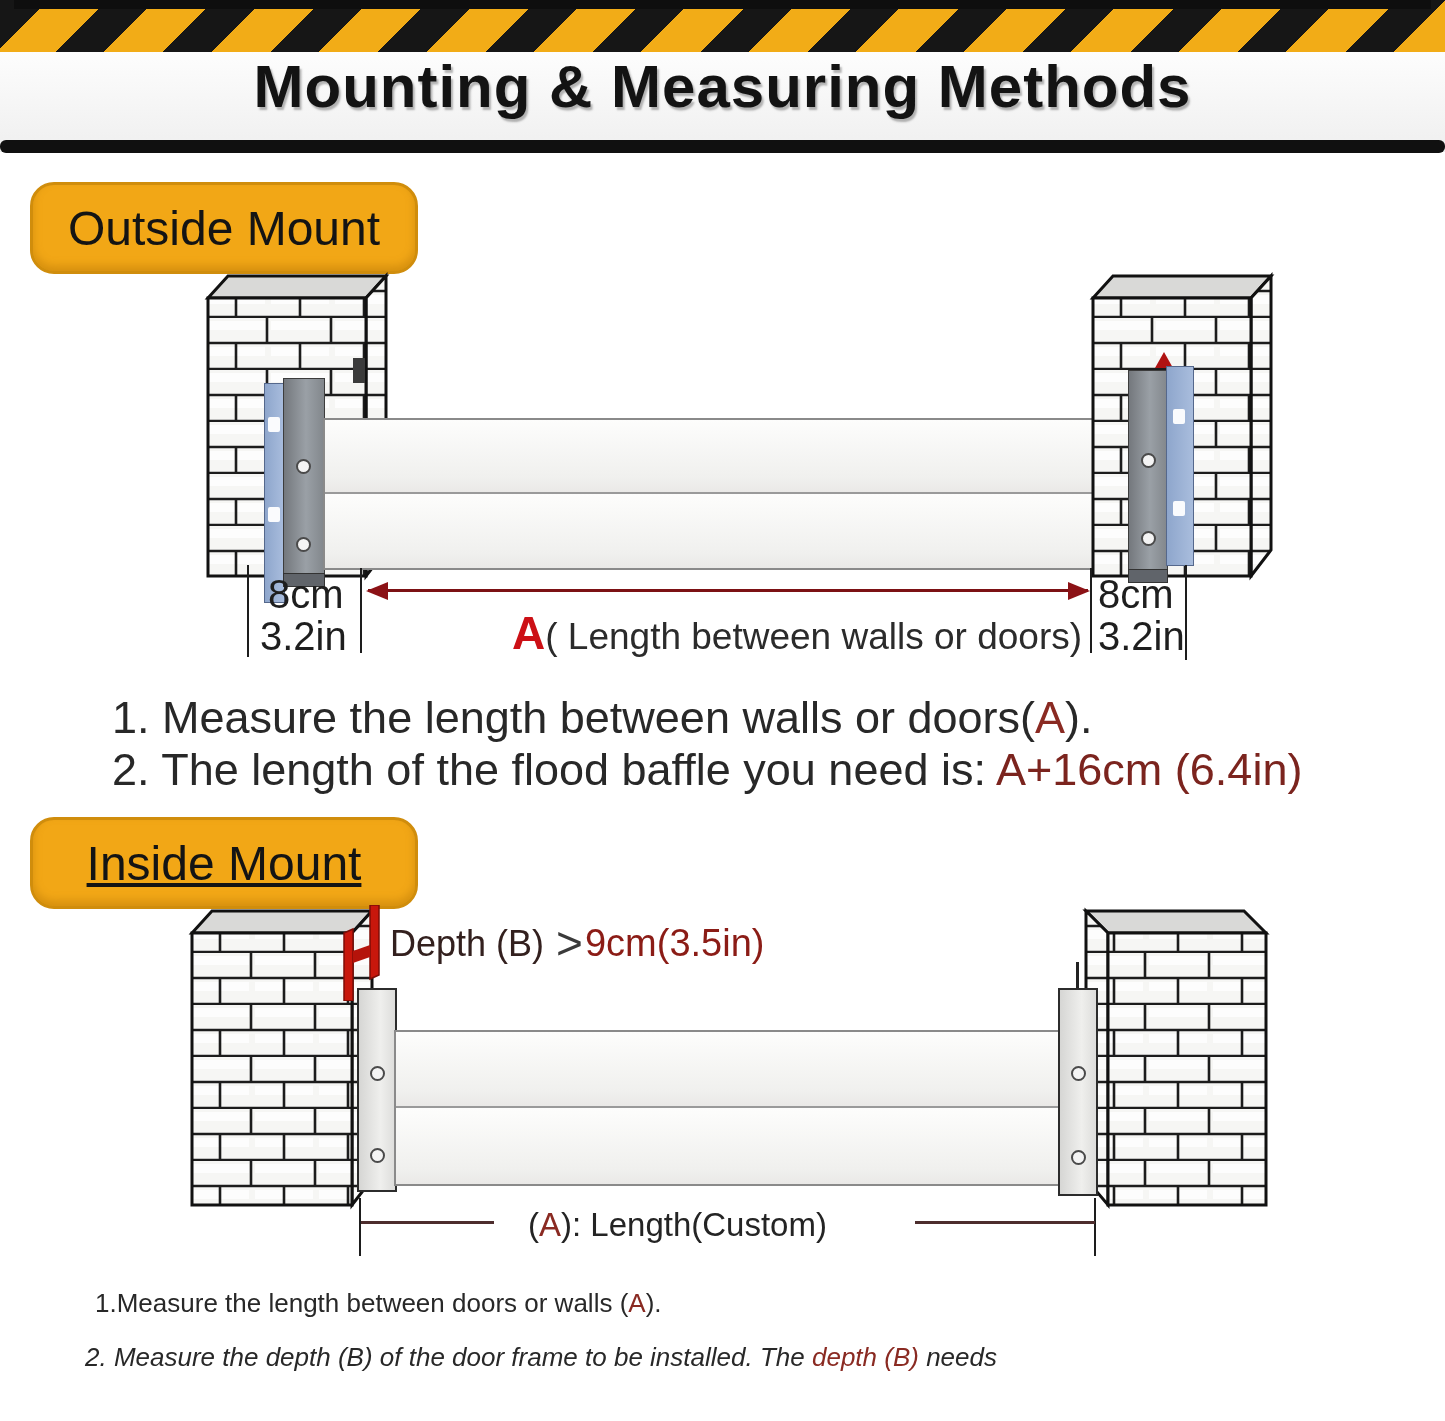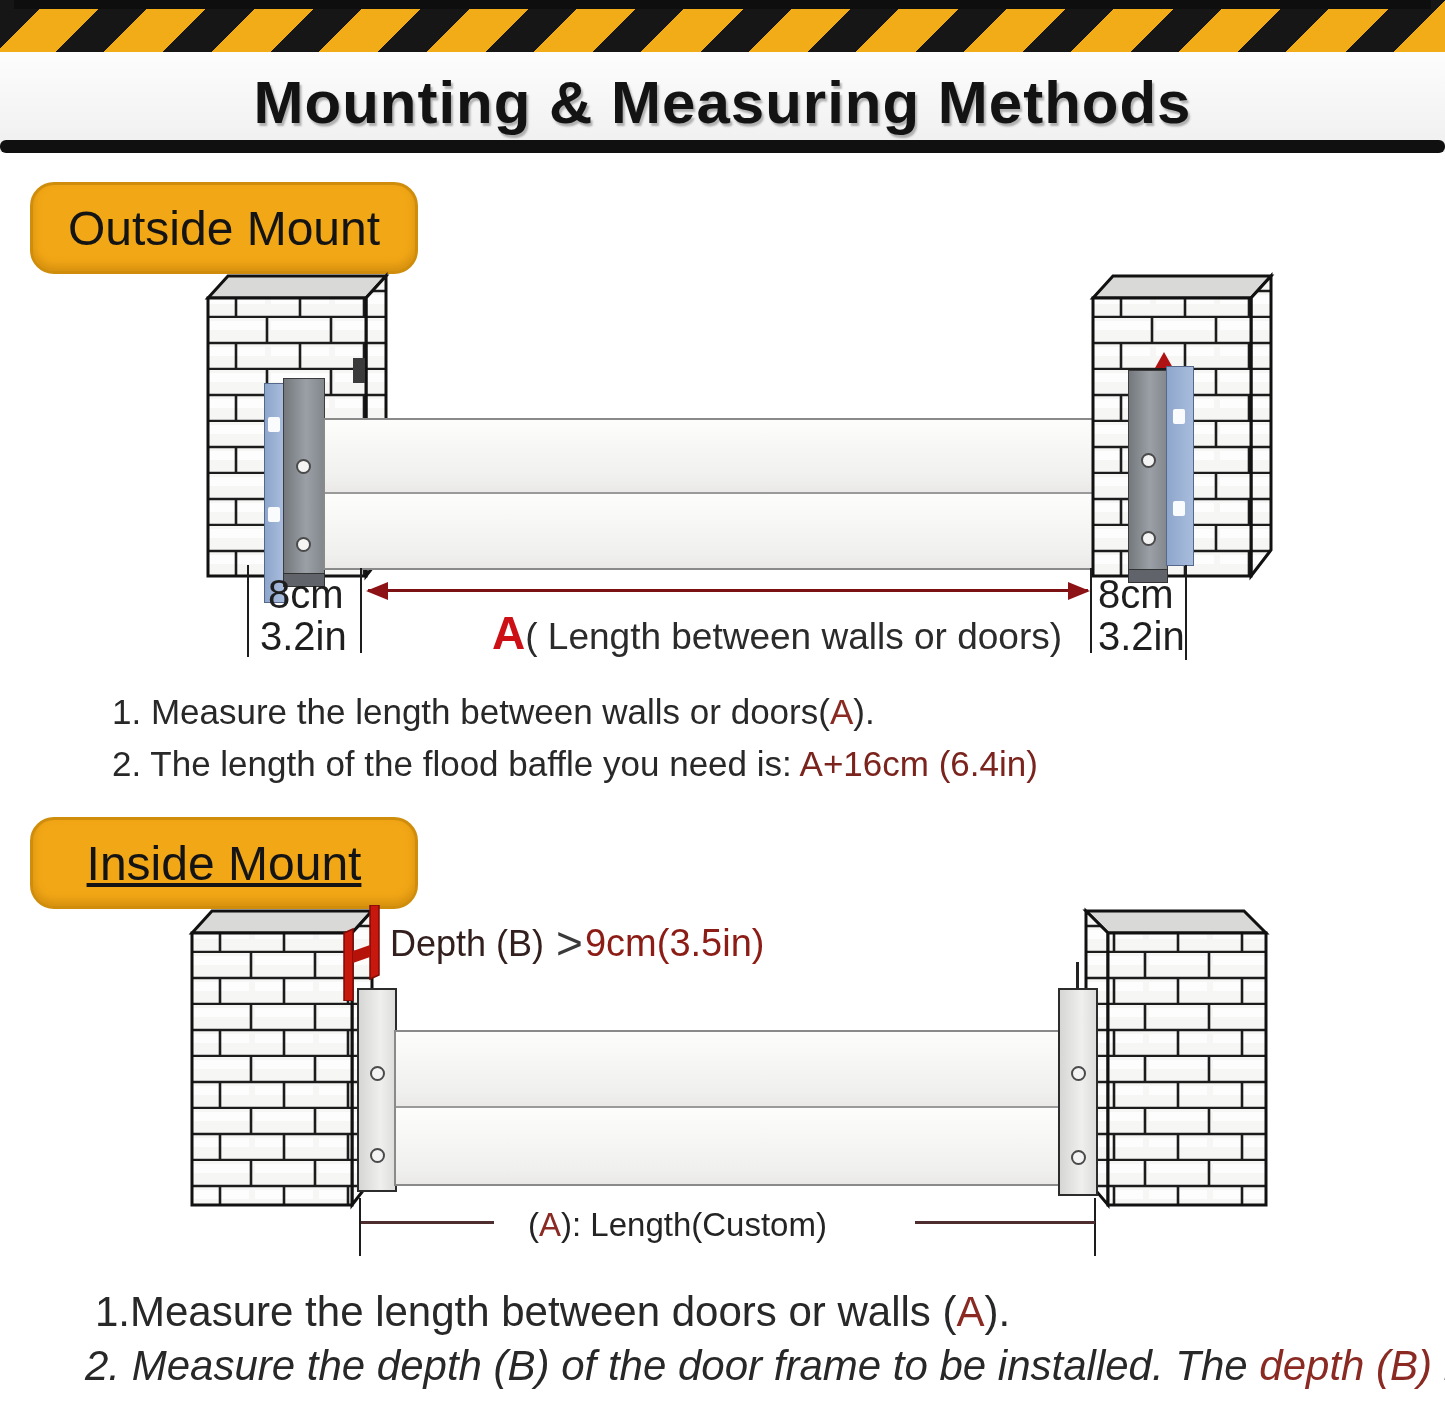"Mounting & Measuring Methods" .title-band { align-items: center -> flex-start }
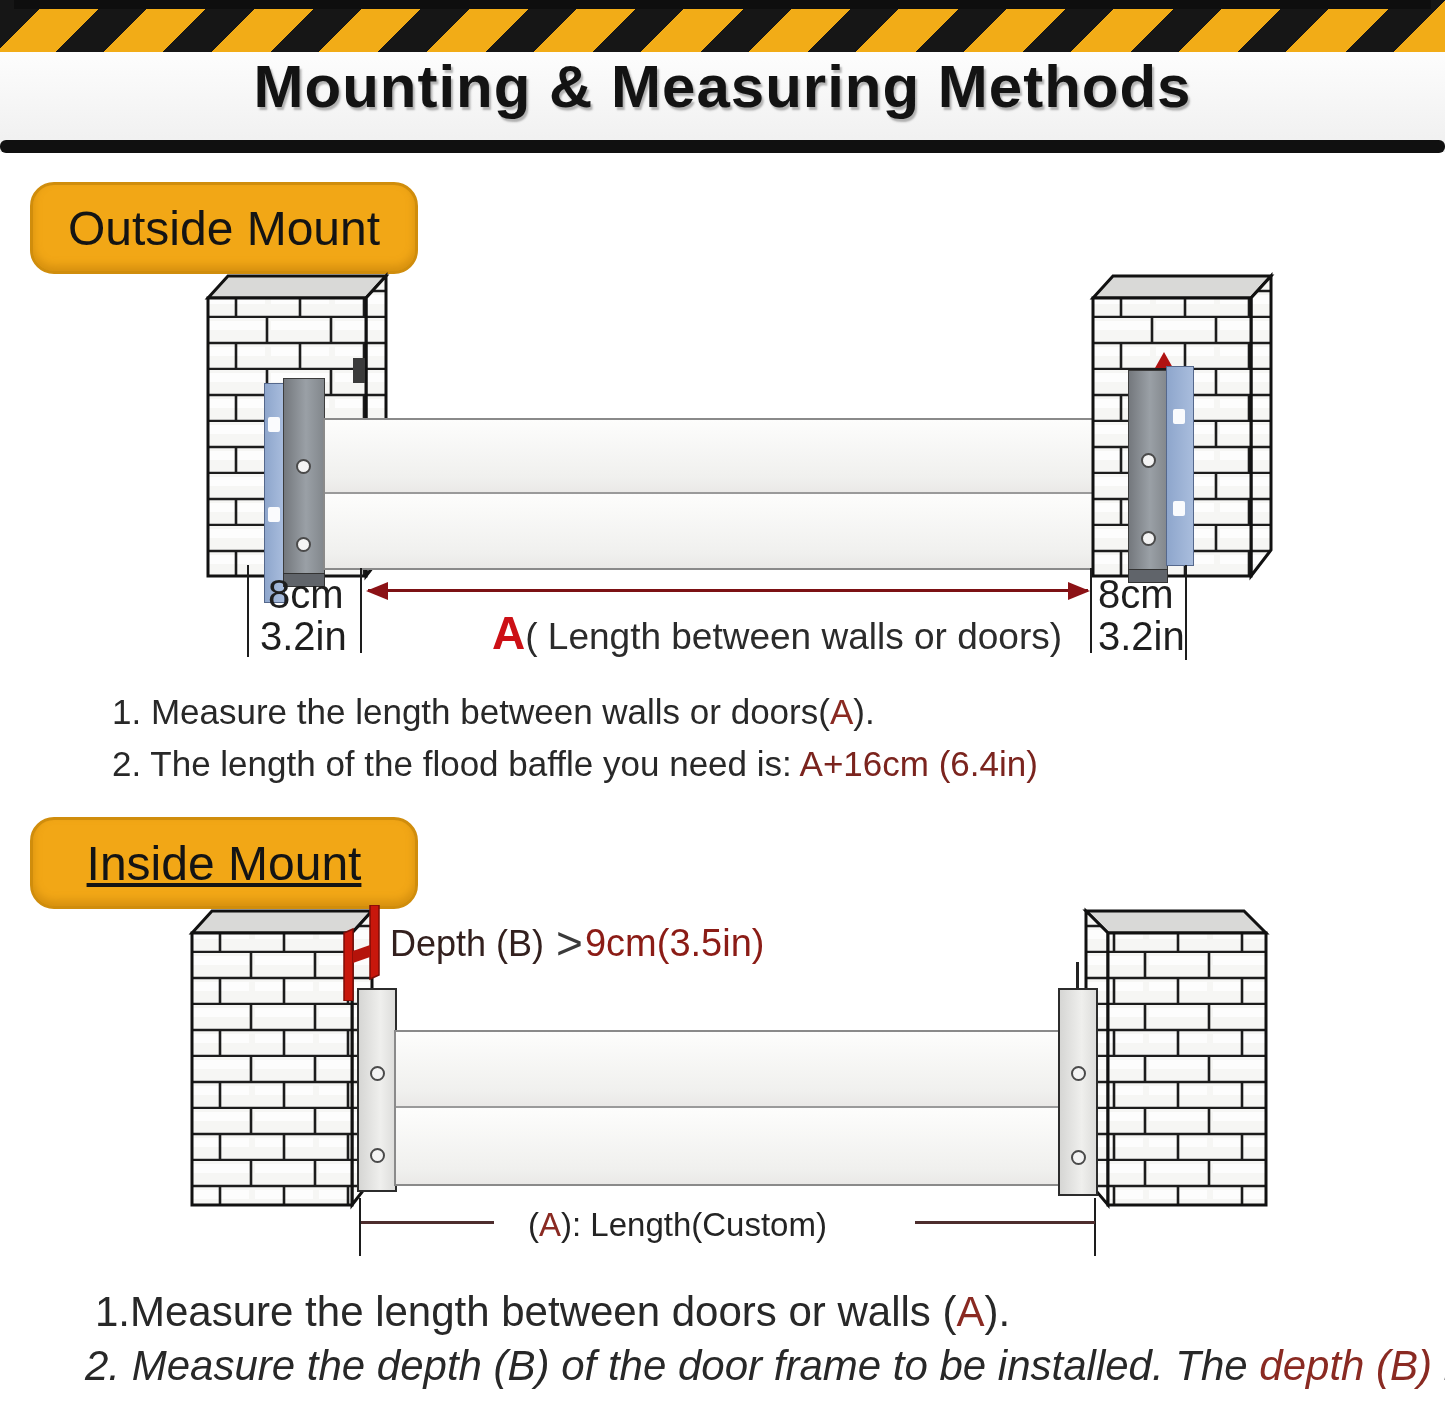"A( Length between walls or" .span-label { margin-left: none -> 20px }
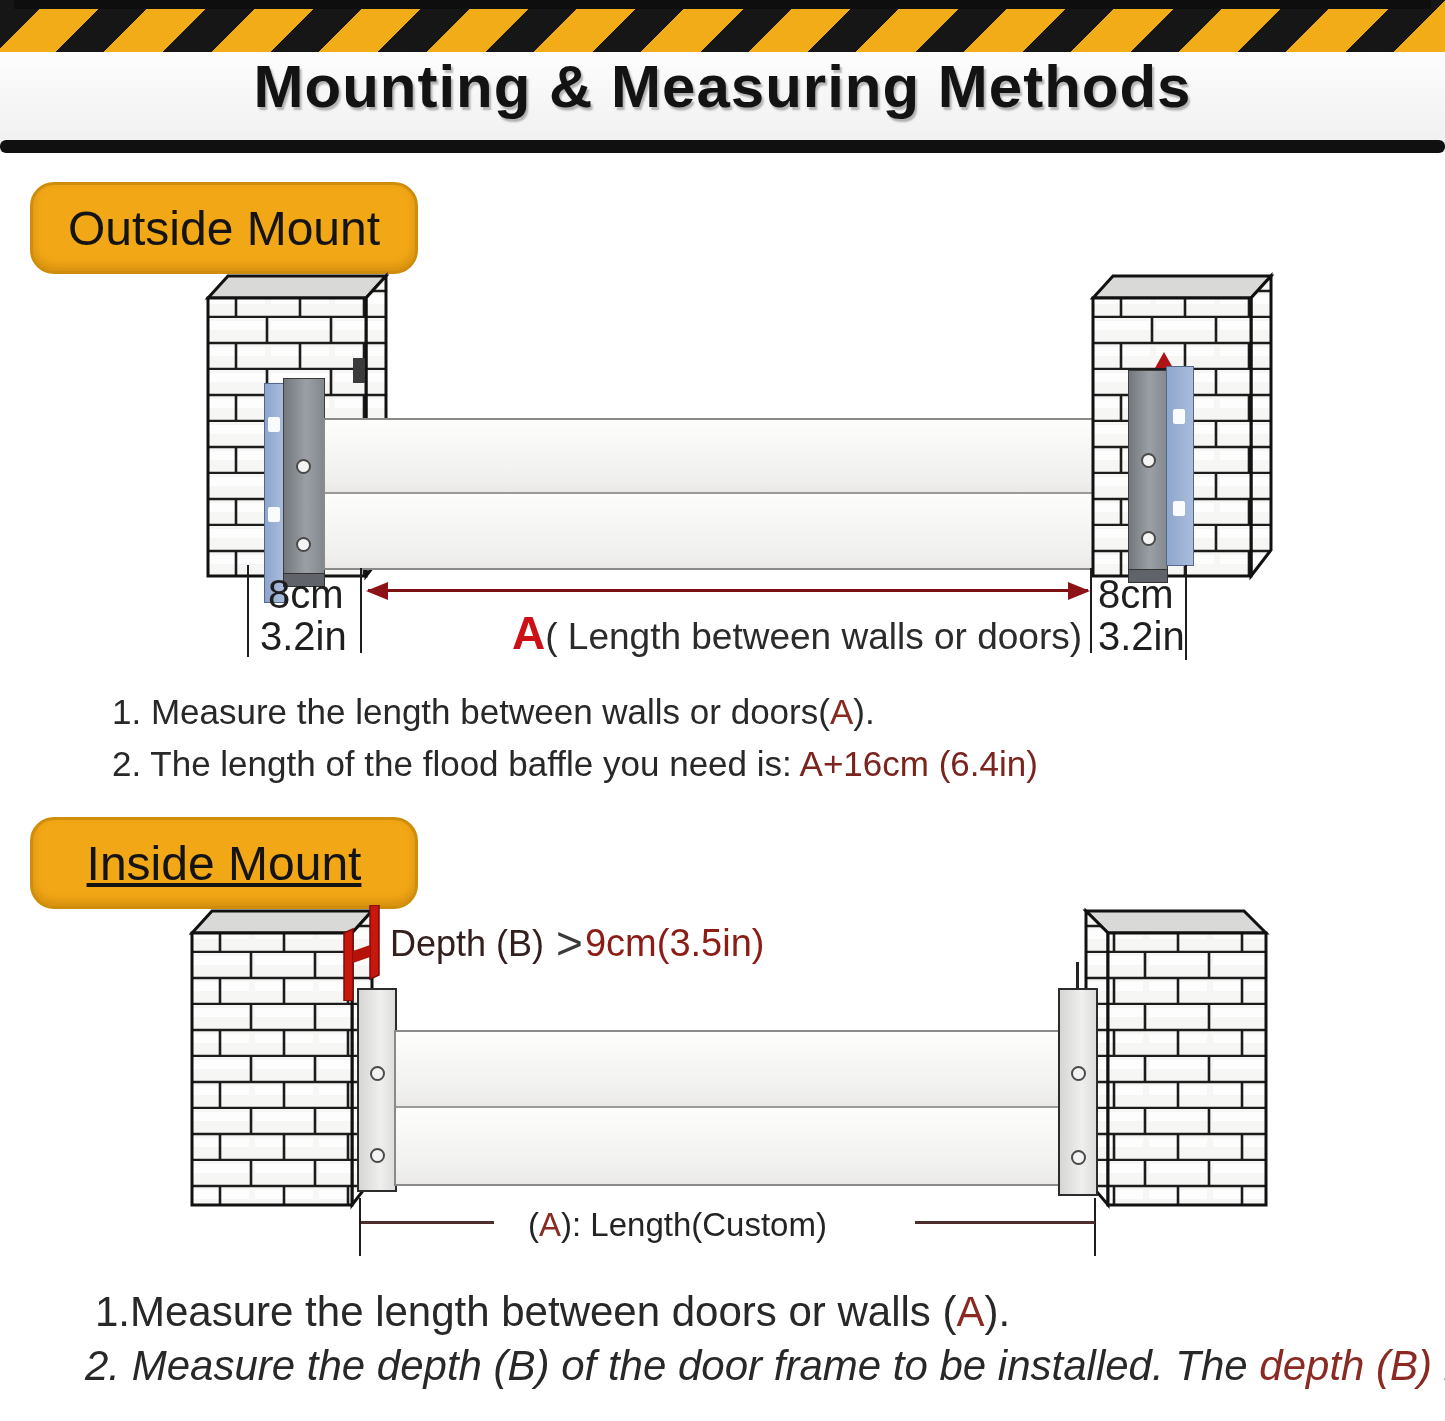"1. Measure the length between" .step { font-size: 35px -> 45px }
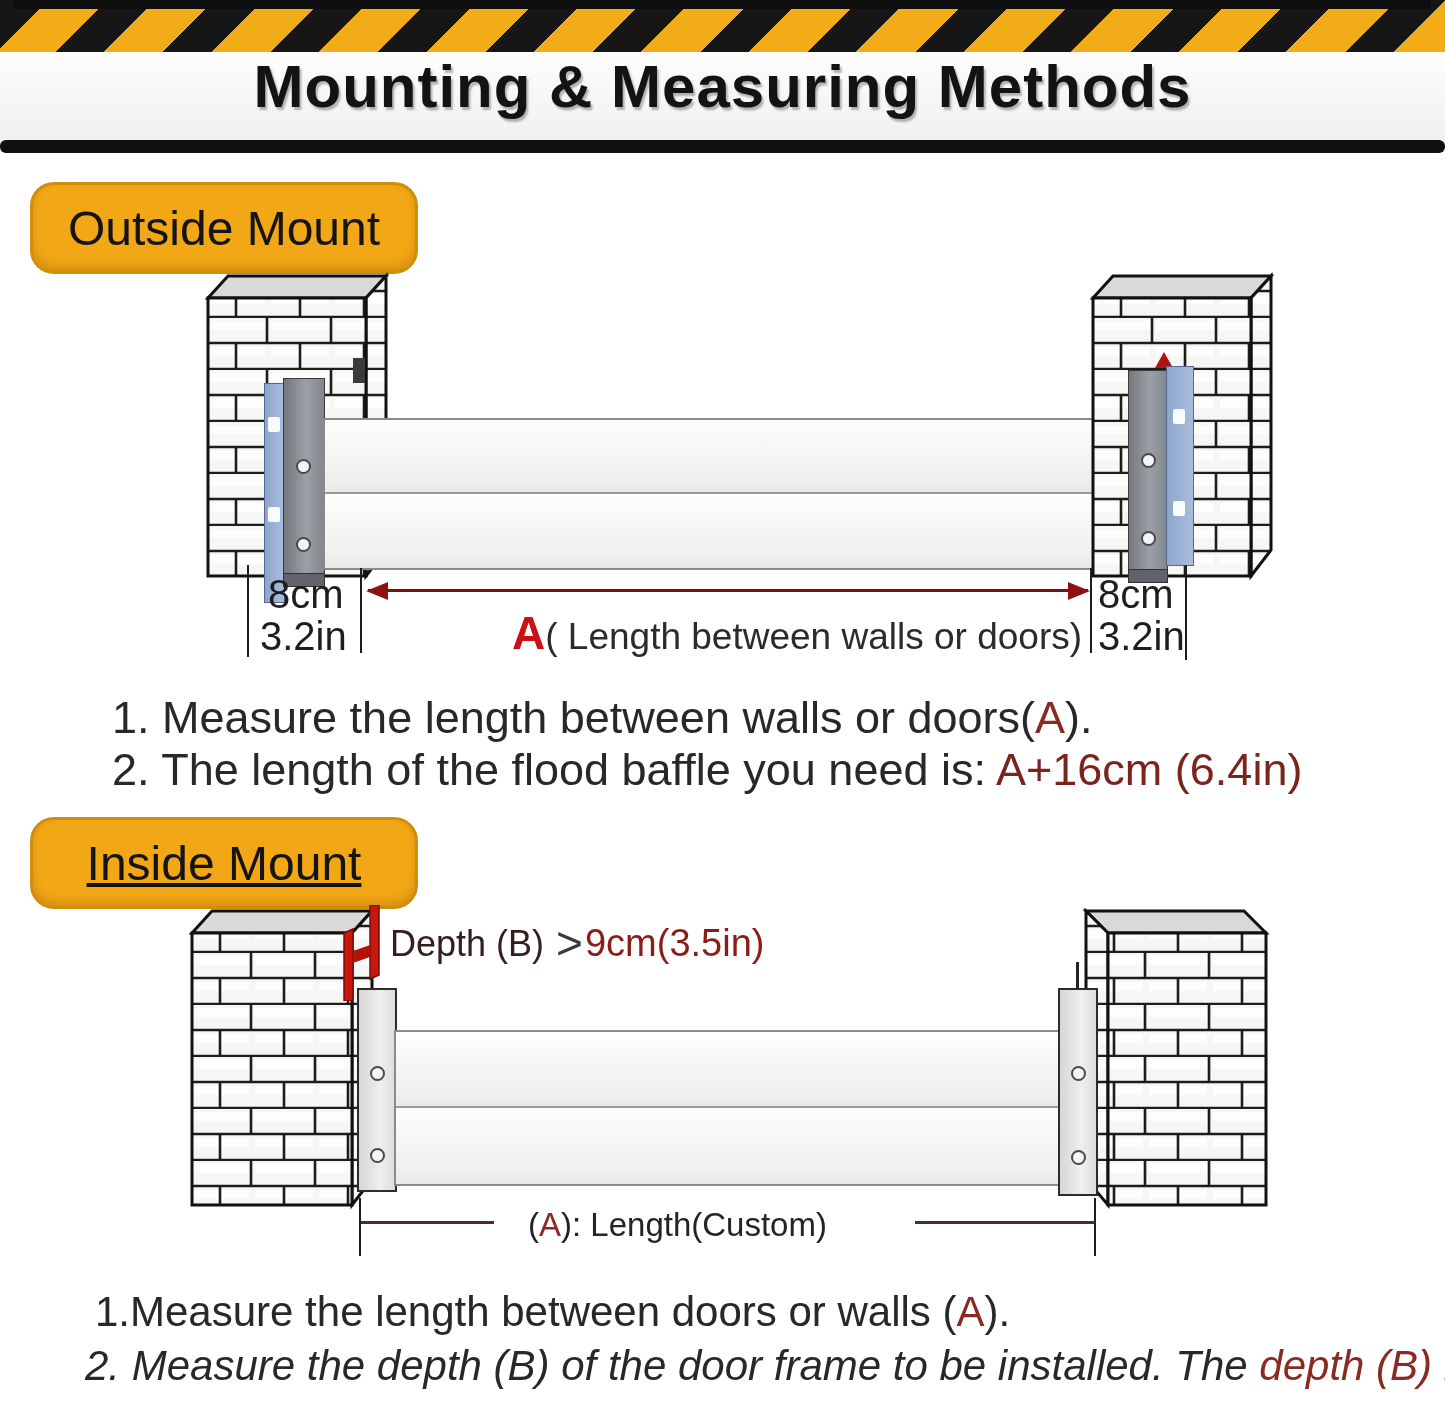"1.Measure the length between doors" .step-sm { font-size: 42px -> 26px }
